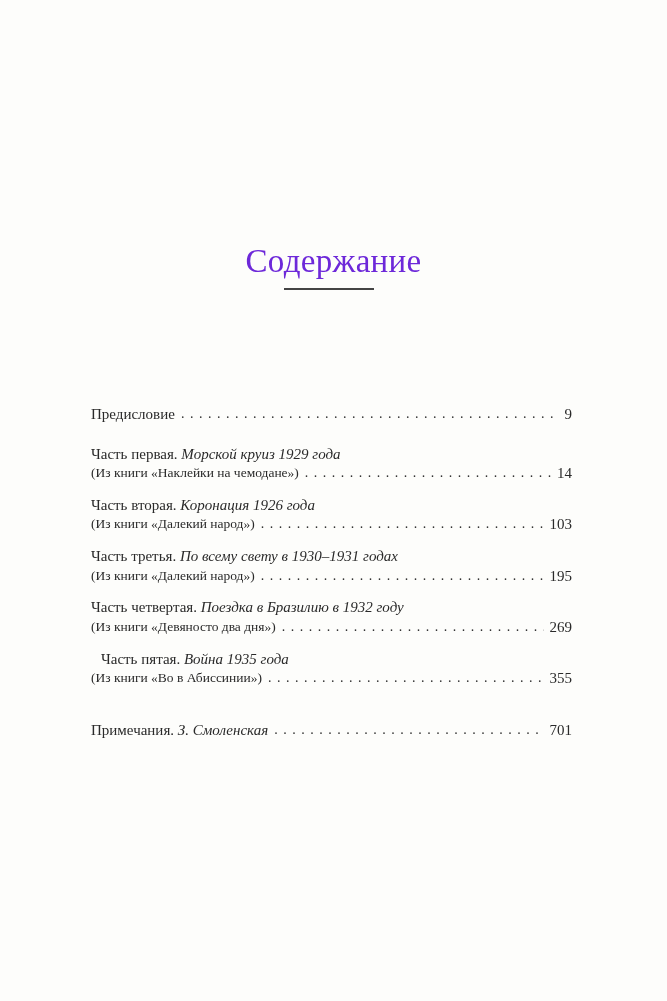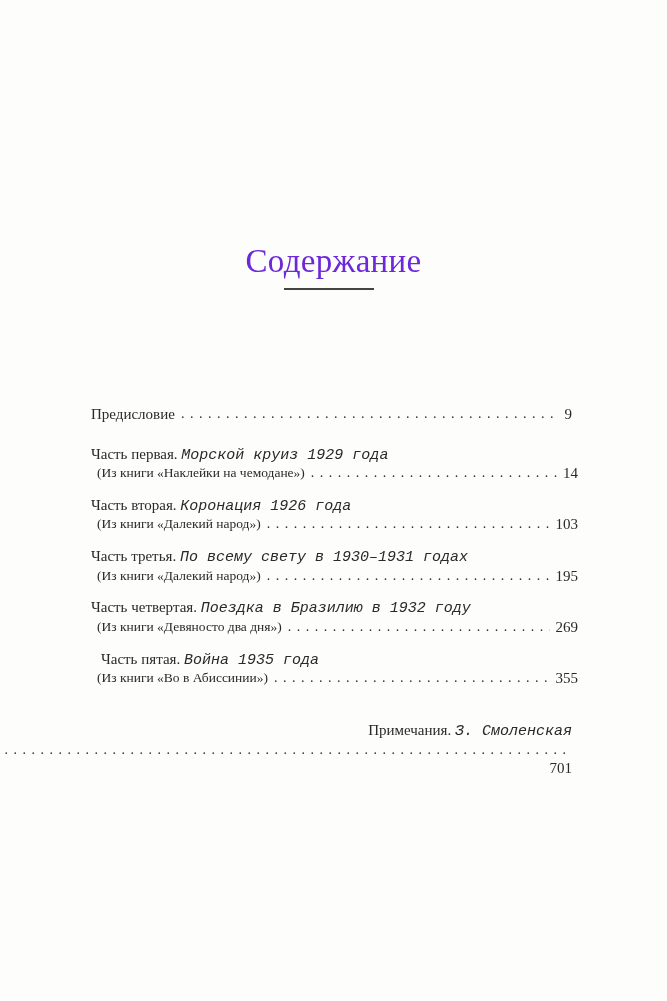"Морской круиз 1929 года" .line .it { font-family: Liberation Mono, monospace -> none }
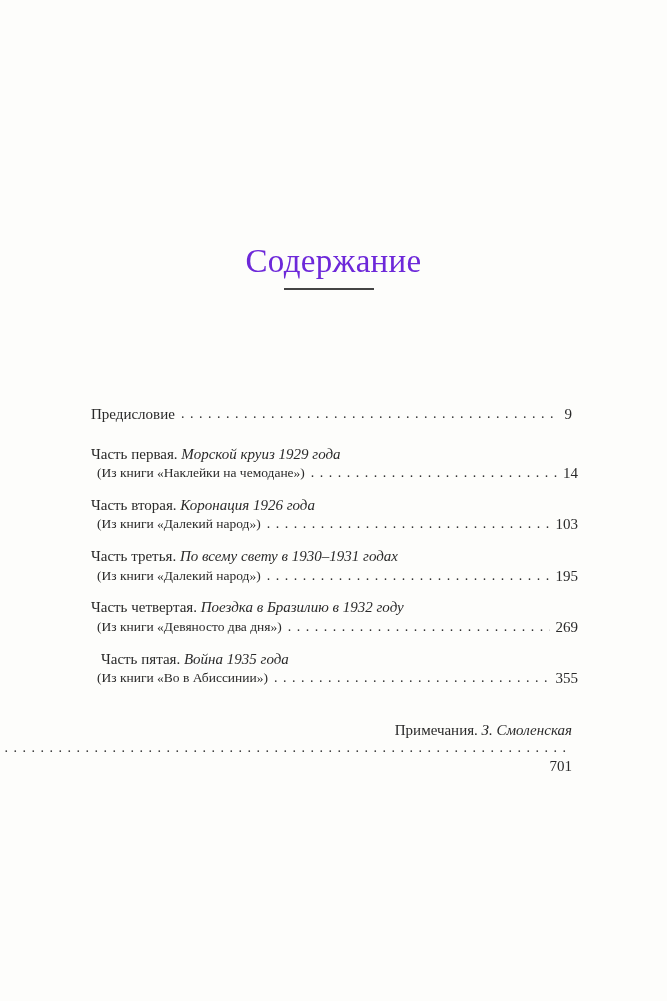"(Из книги «Наклейки на чемодане»)" .line.sub { margin-left: 6px -> none }
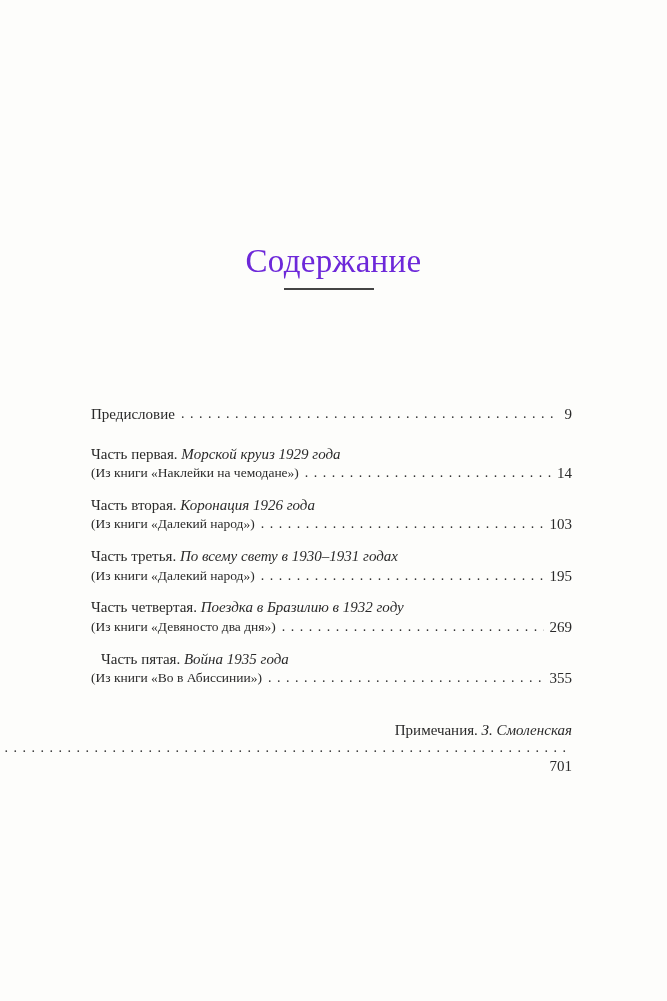"Примечания. З. Смоленская" div.line { flex-direction: column -> none }
